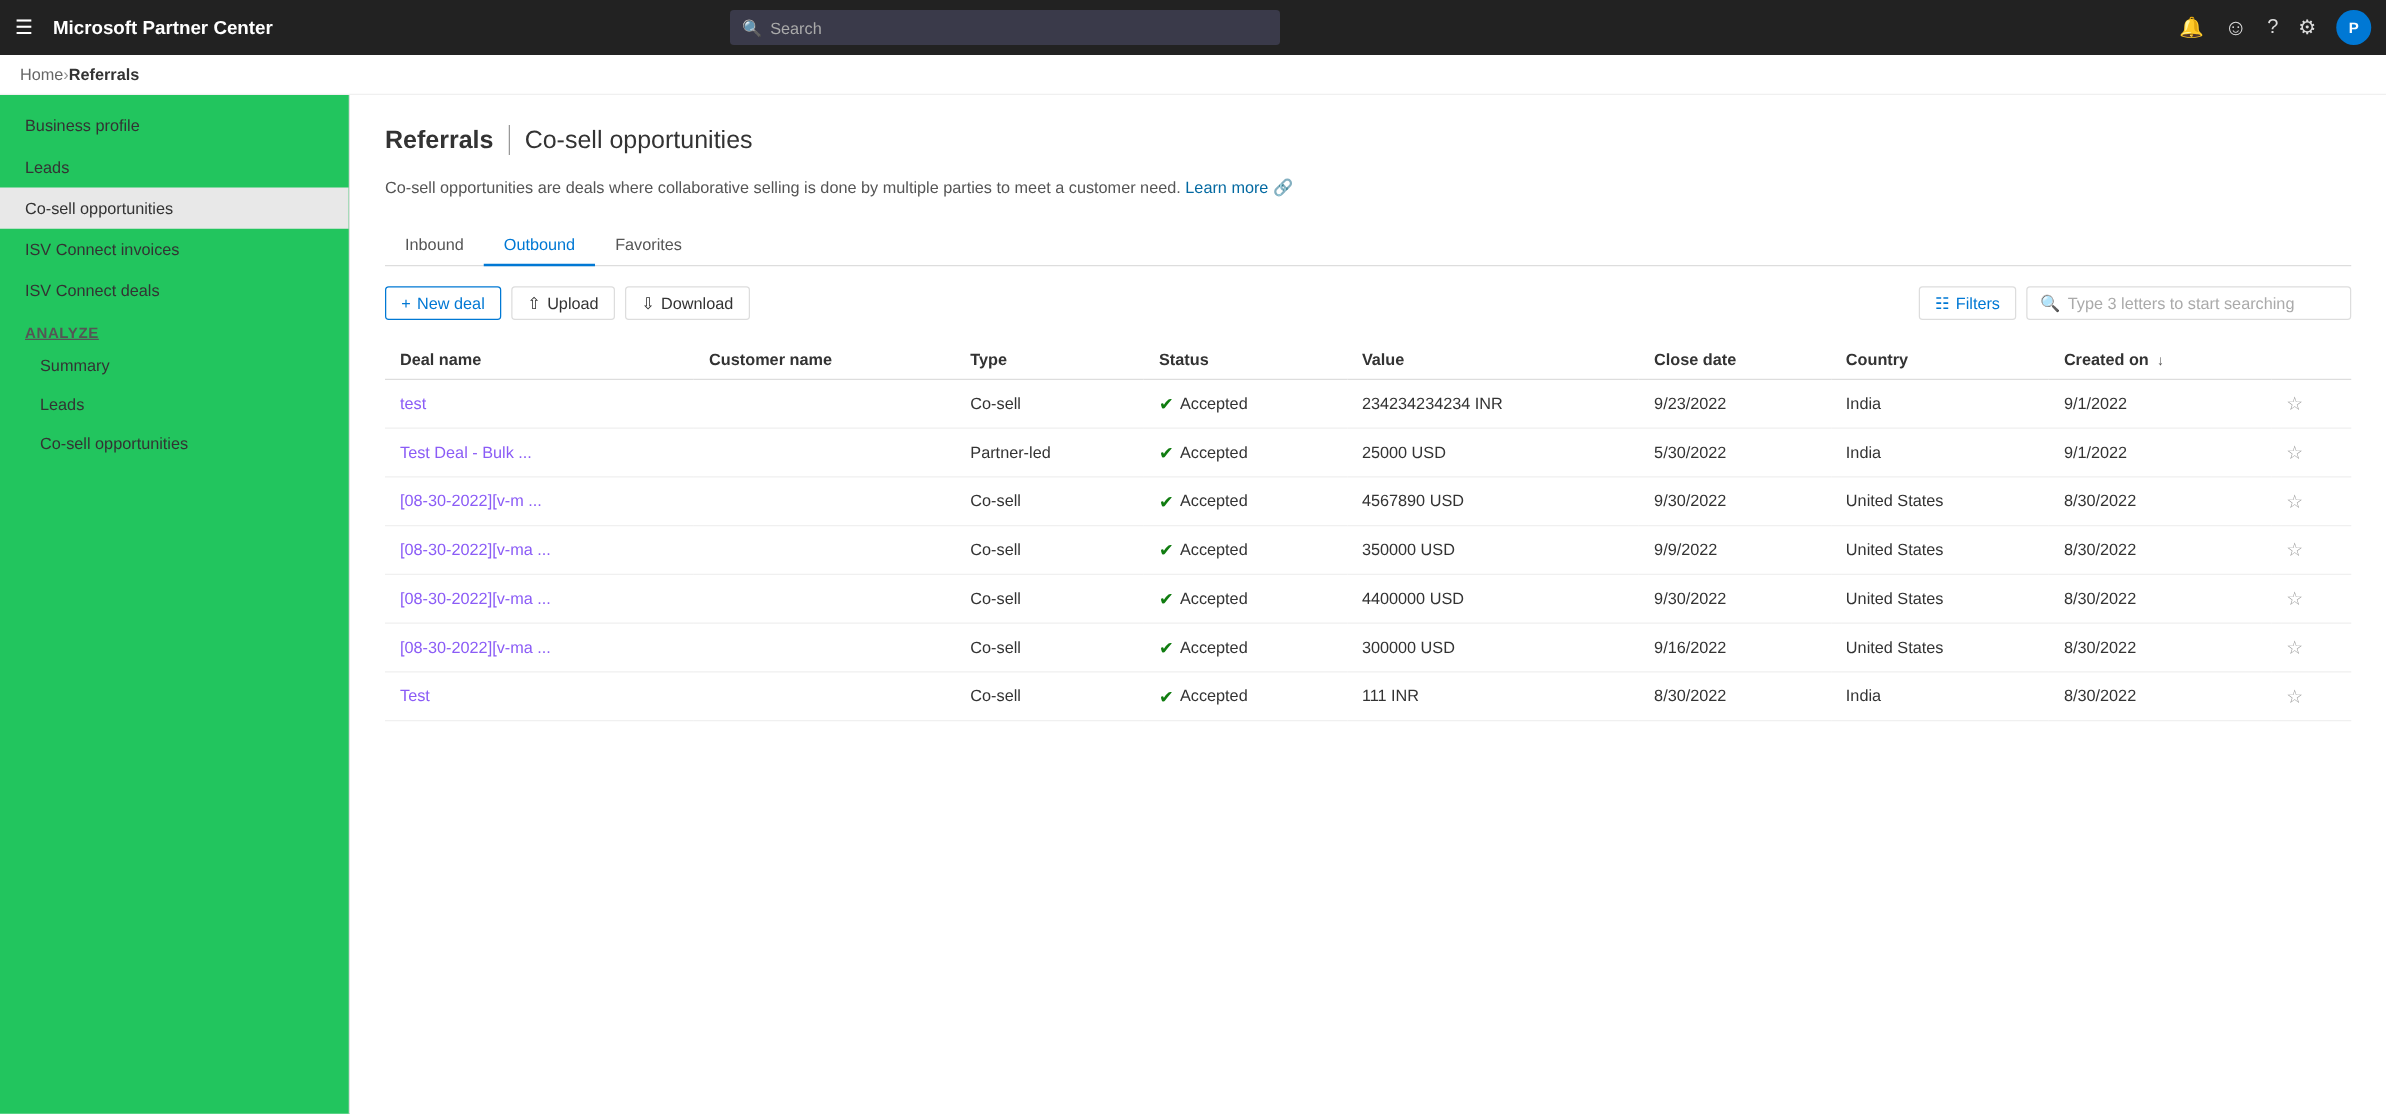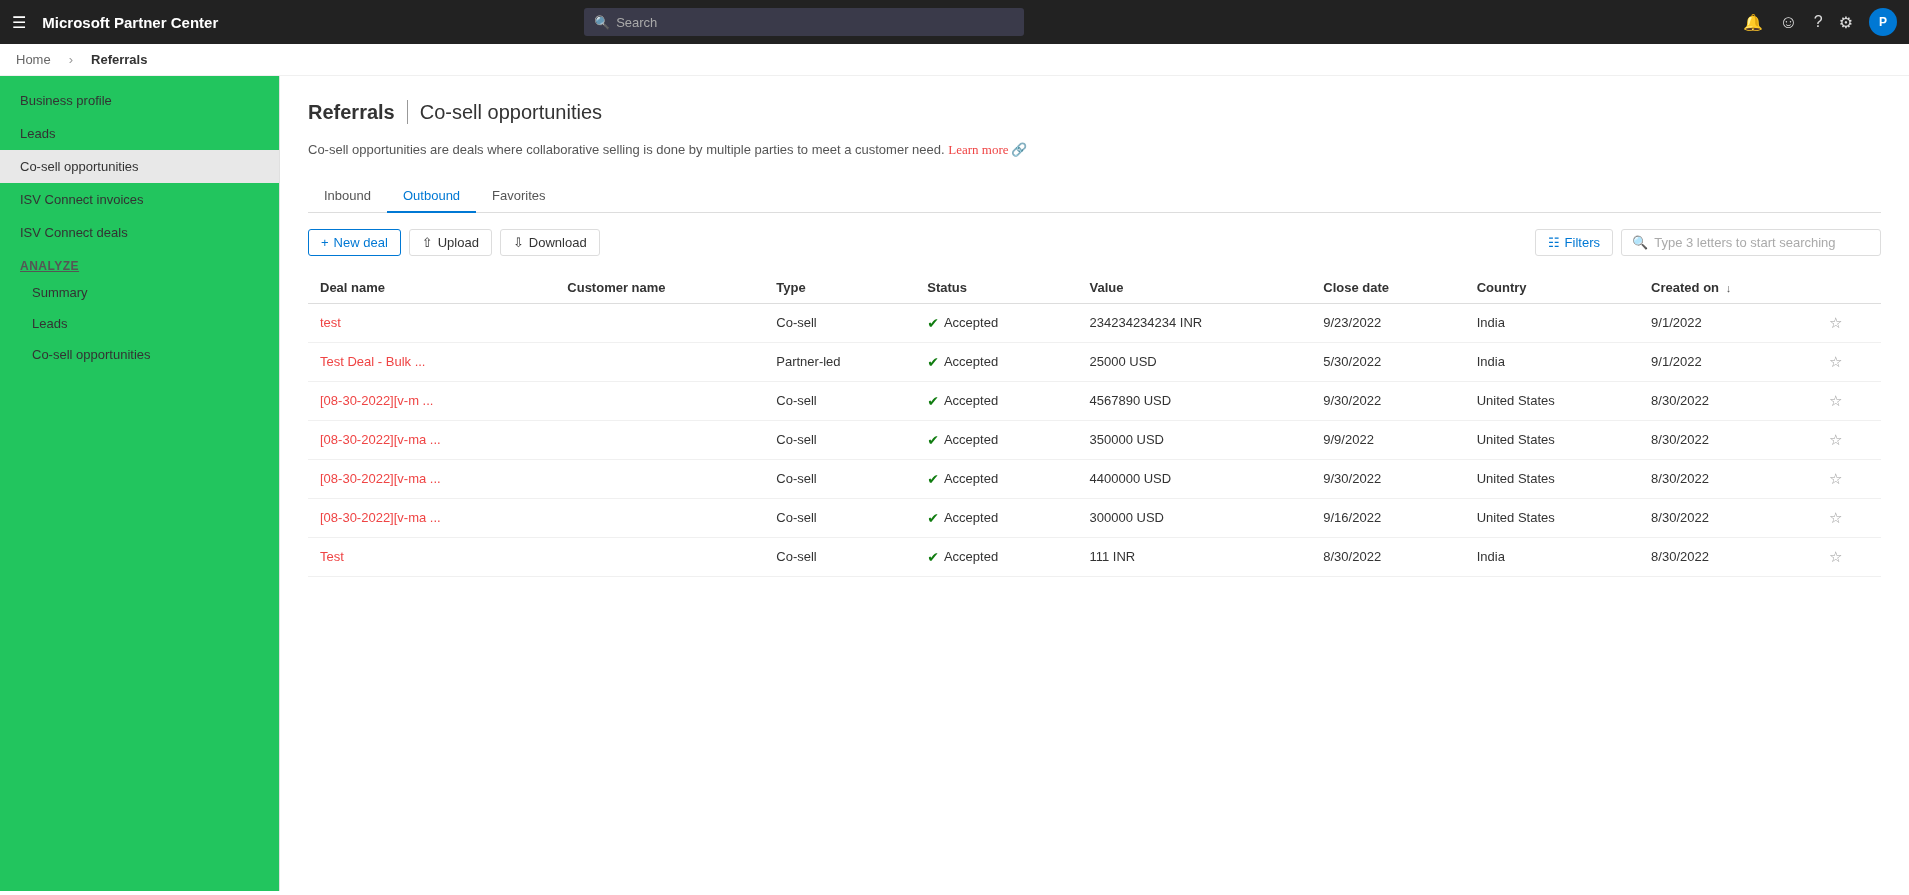"Home" .breadcrumb { gap: 18px -> 0 }
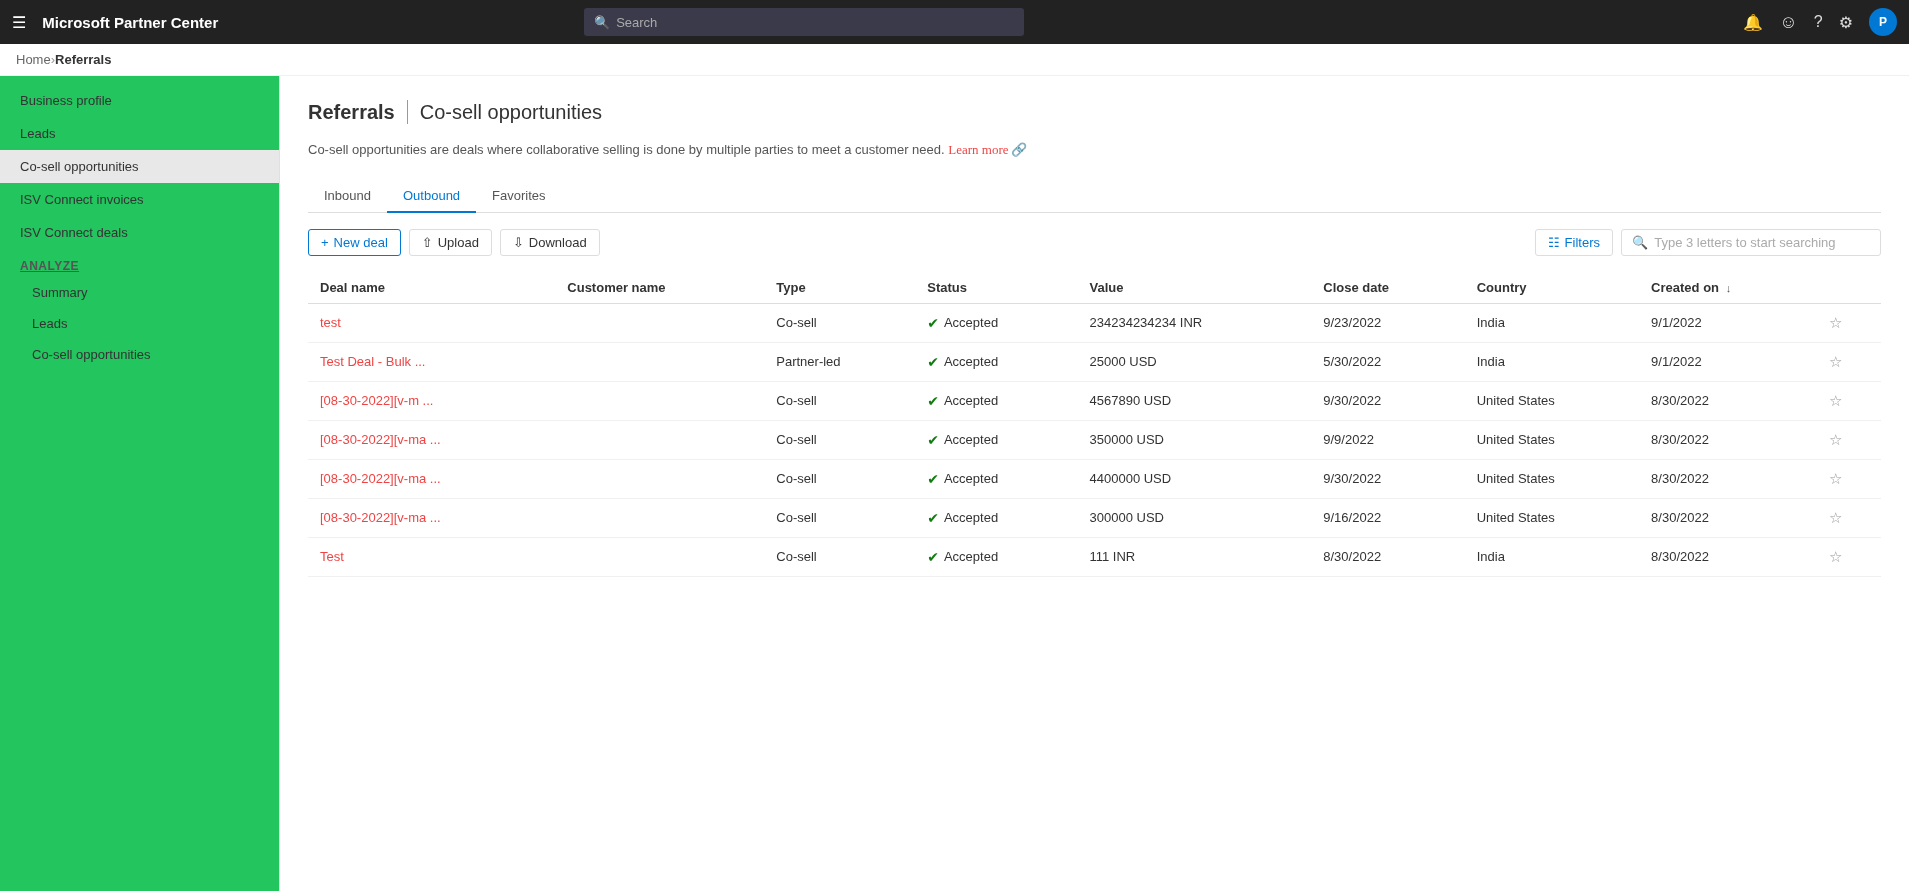"Learn more 🔗" .description a { color: #ef4444 -> #0369a1; font-family: Liberation Serif, serif -> none }
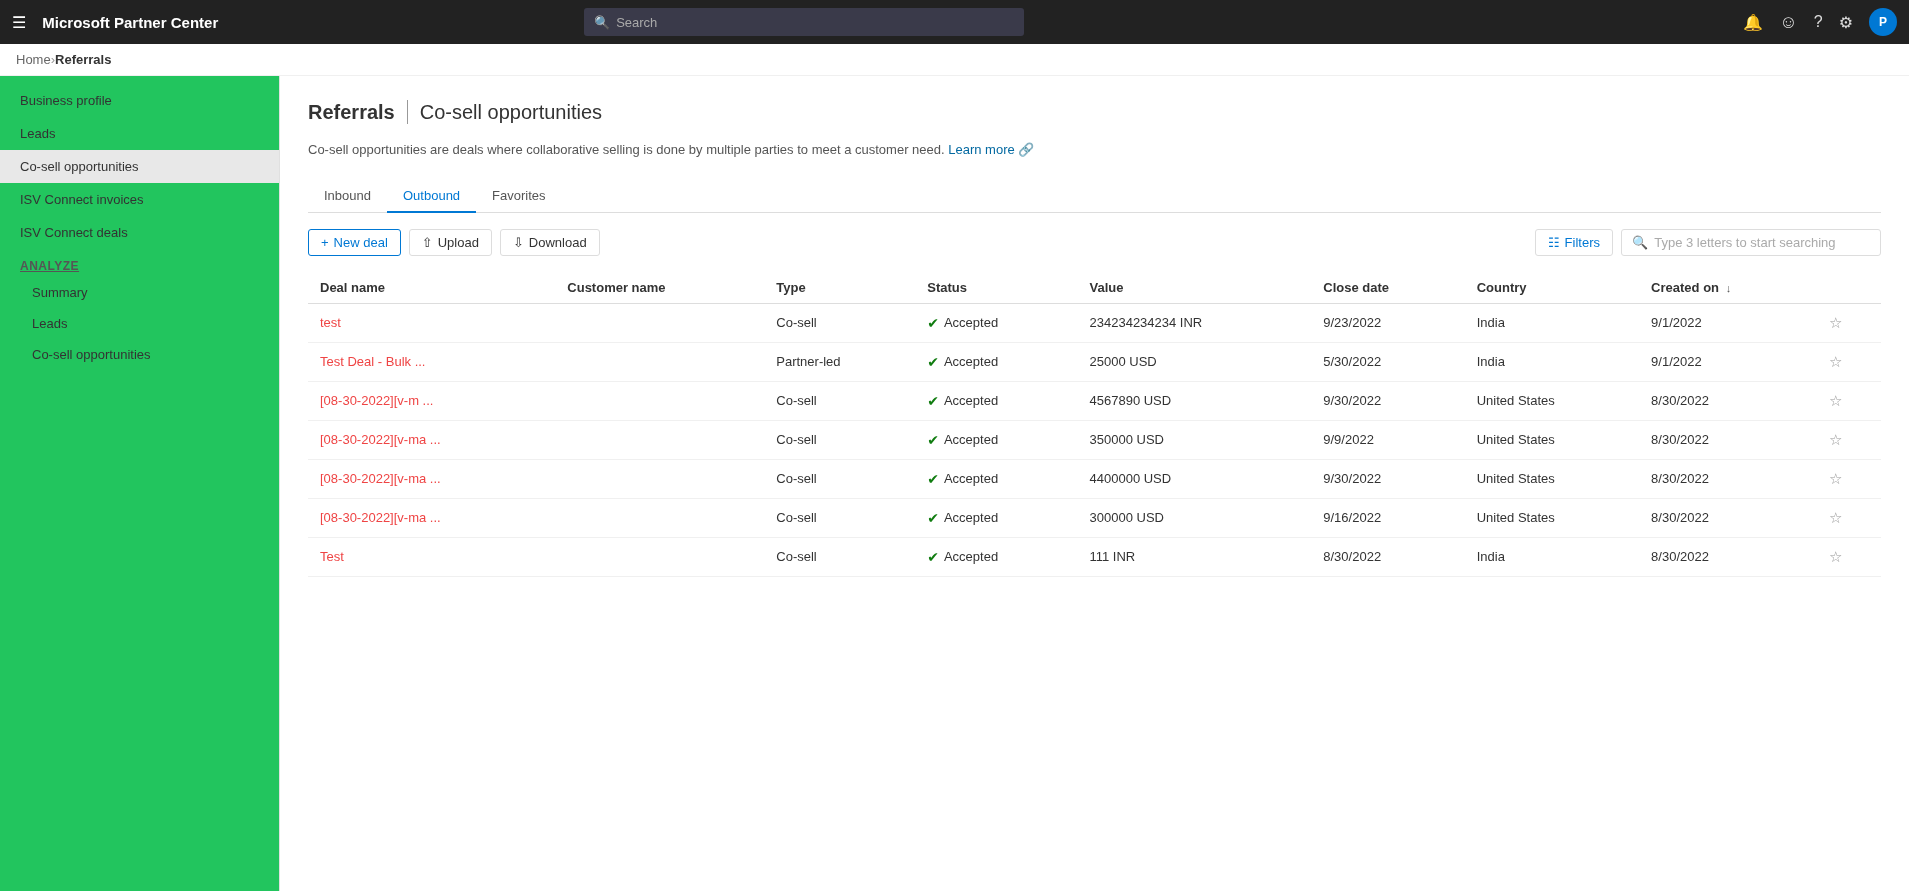"test" .deal-link { color: #ef4444 -> #8b5cf6 }
